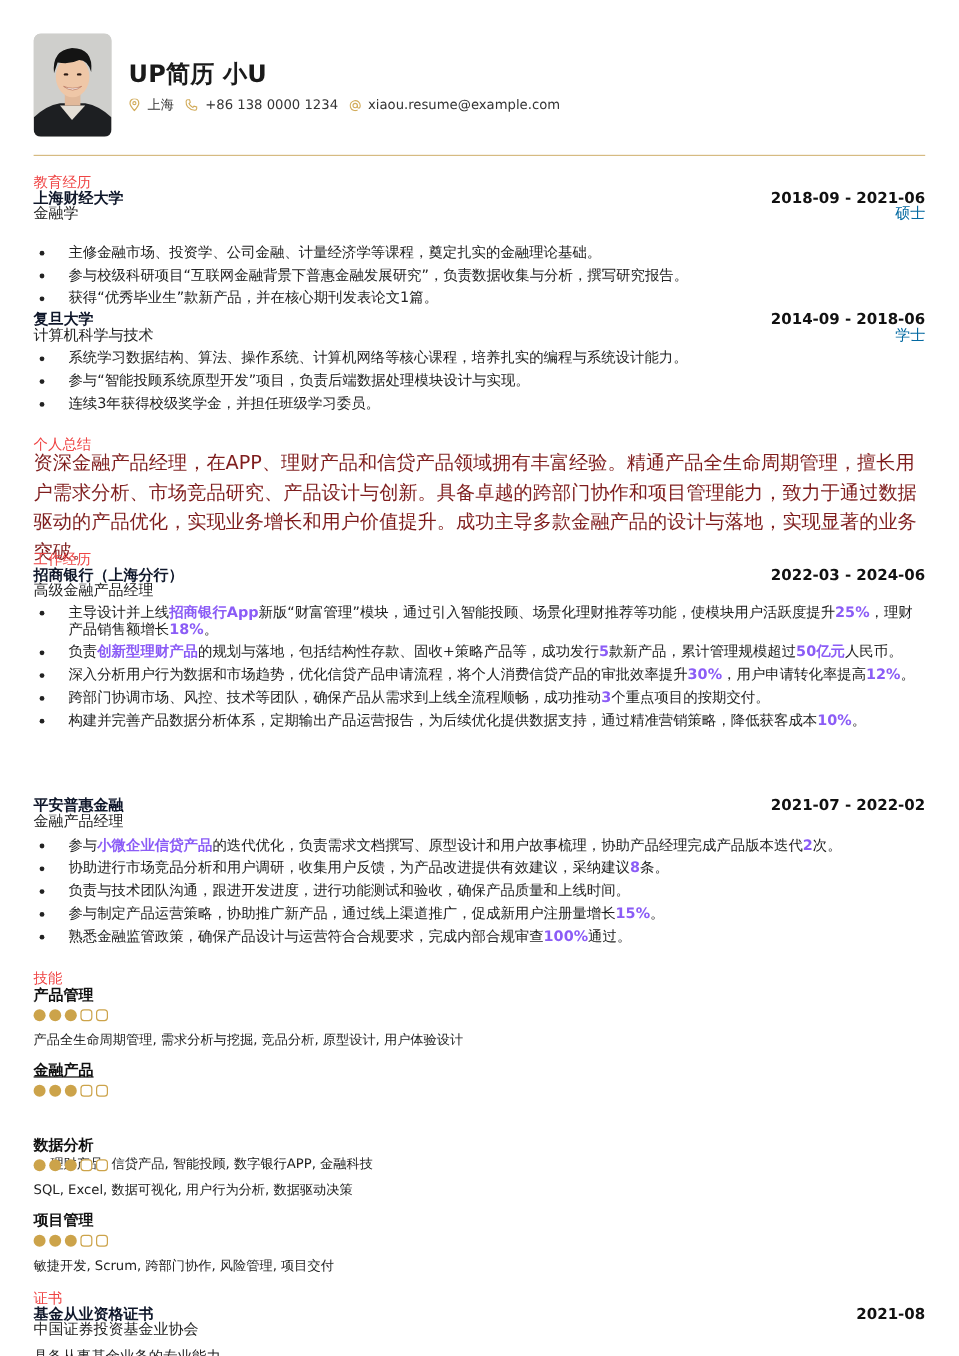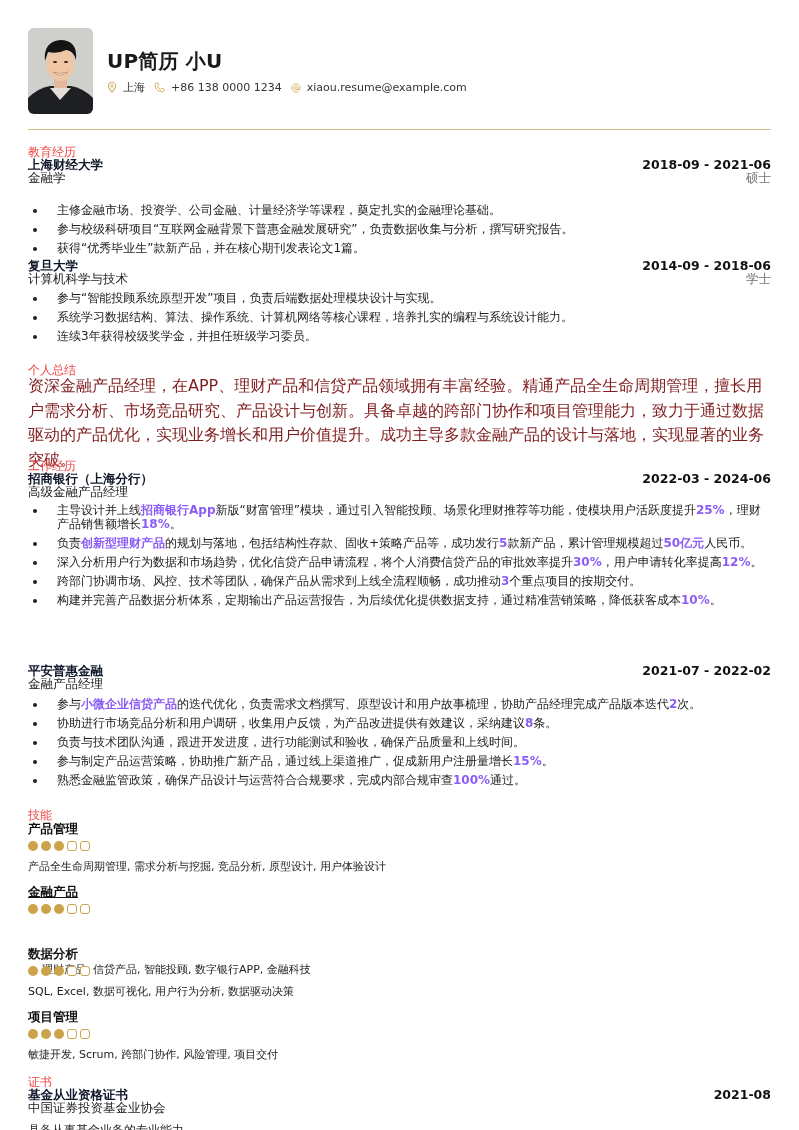"硕士" .entry-degree { color: #737373 -> #0369a1 }
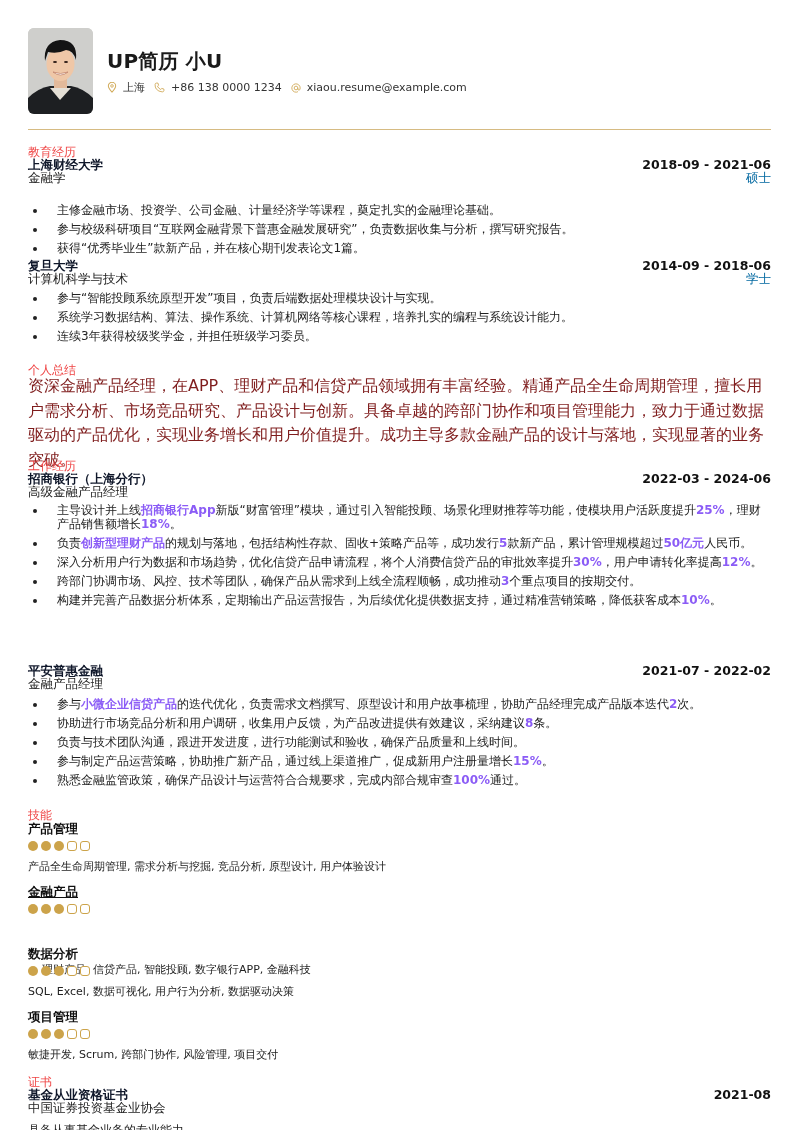"参与“智能投顾系统原型开发”项目，负责后端数据处理模块设计与实现。" li { order: before "系统学习数据结构、算法、操作系统、计算机网络等核心课程，培养扎实的编程与系统设计" -> after "系统学习数据结构、算法、操作系统、计算机网络等核心课程，培养扎实的编程与系统设计" }
